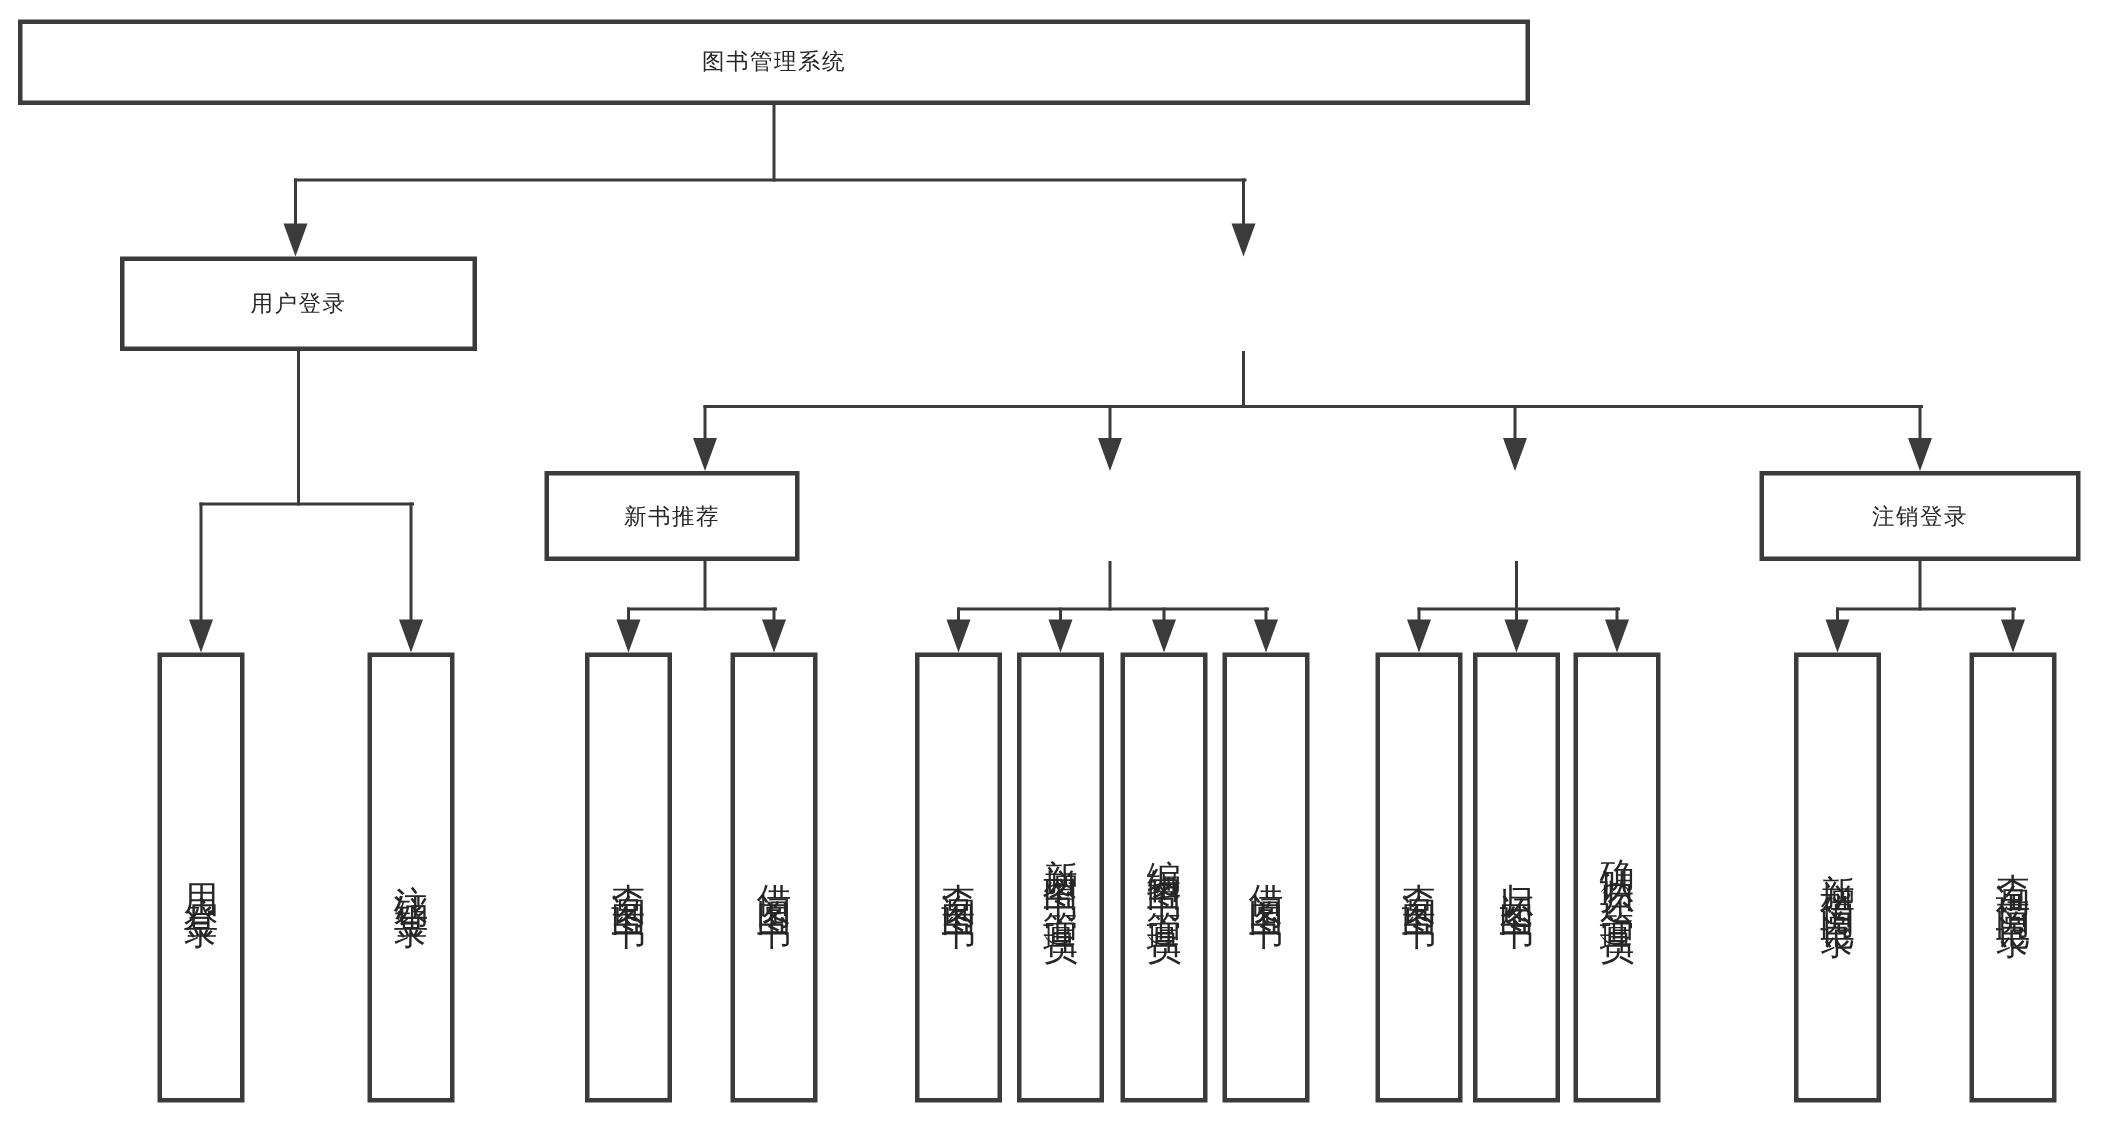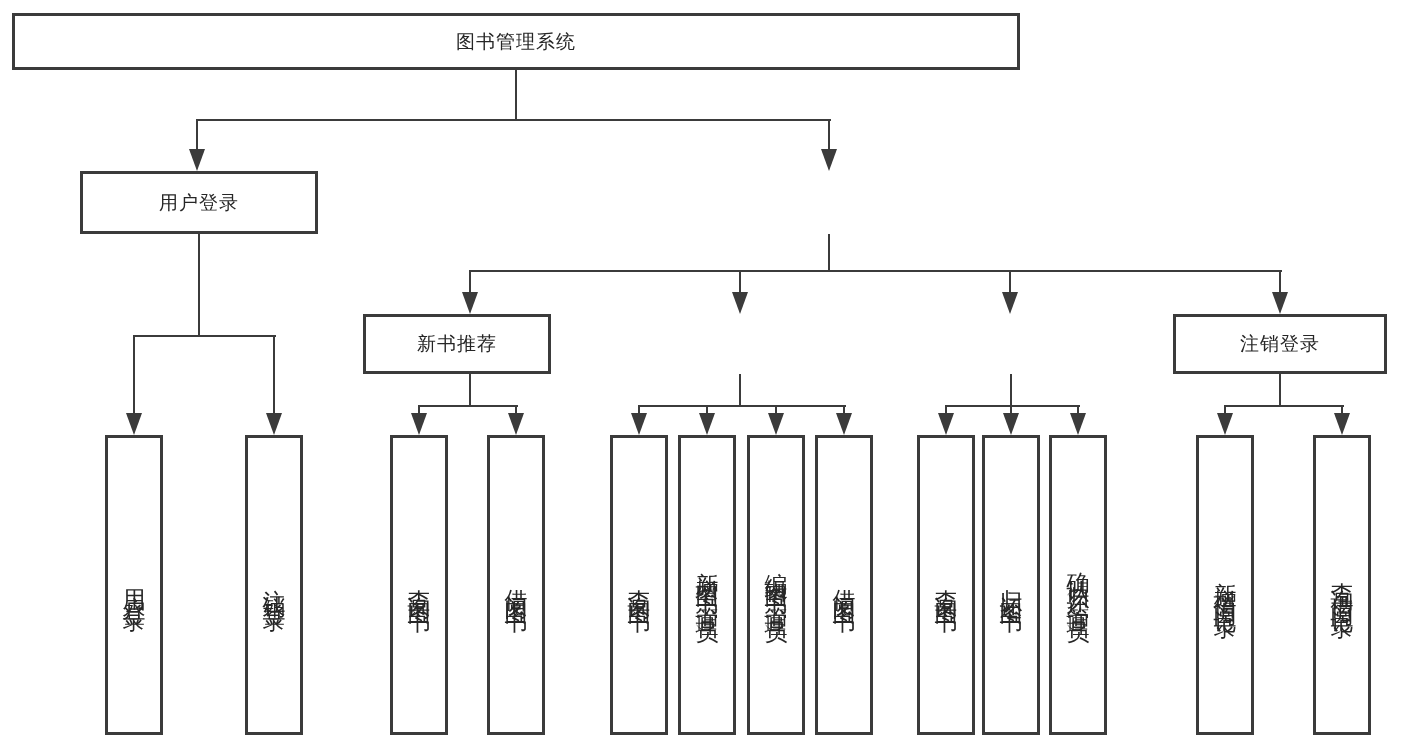"图书管理系统" .box { font-size: 19px -> 15px }
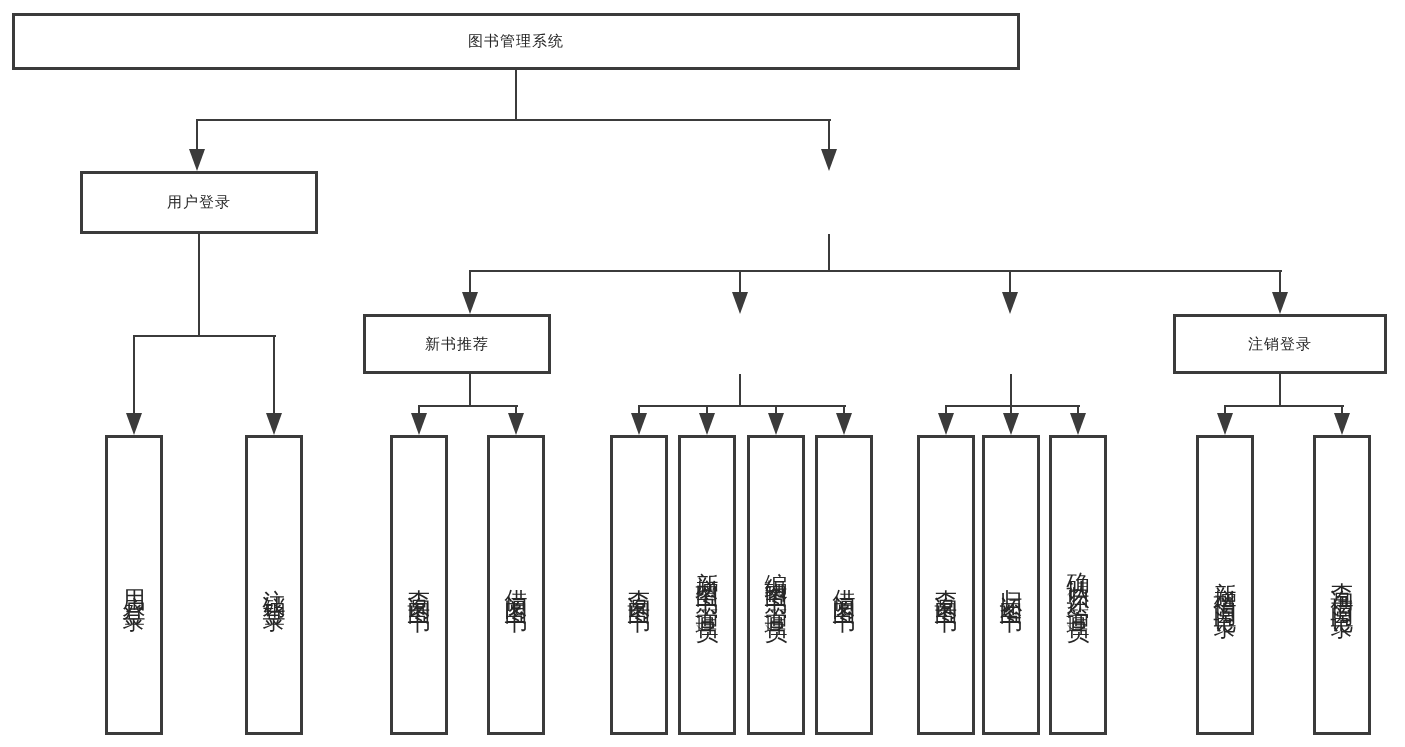"新书推荐" div.box { width: 188px -> 170px }
